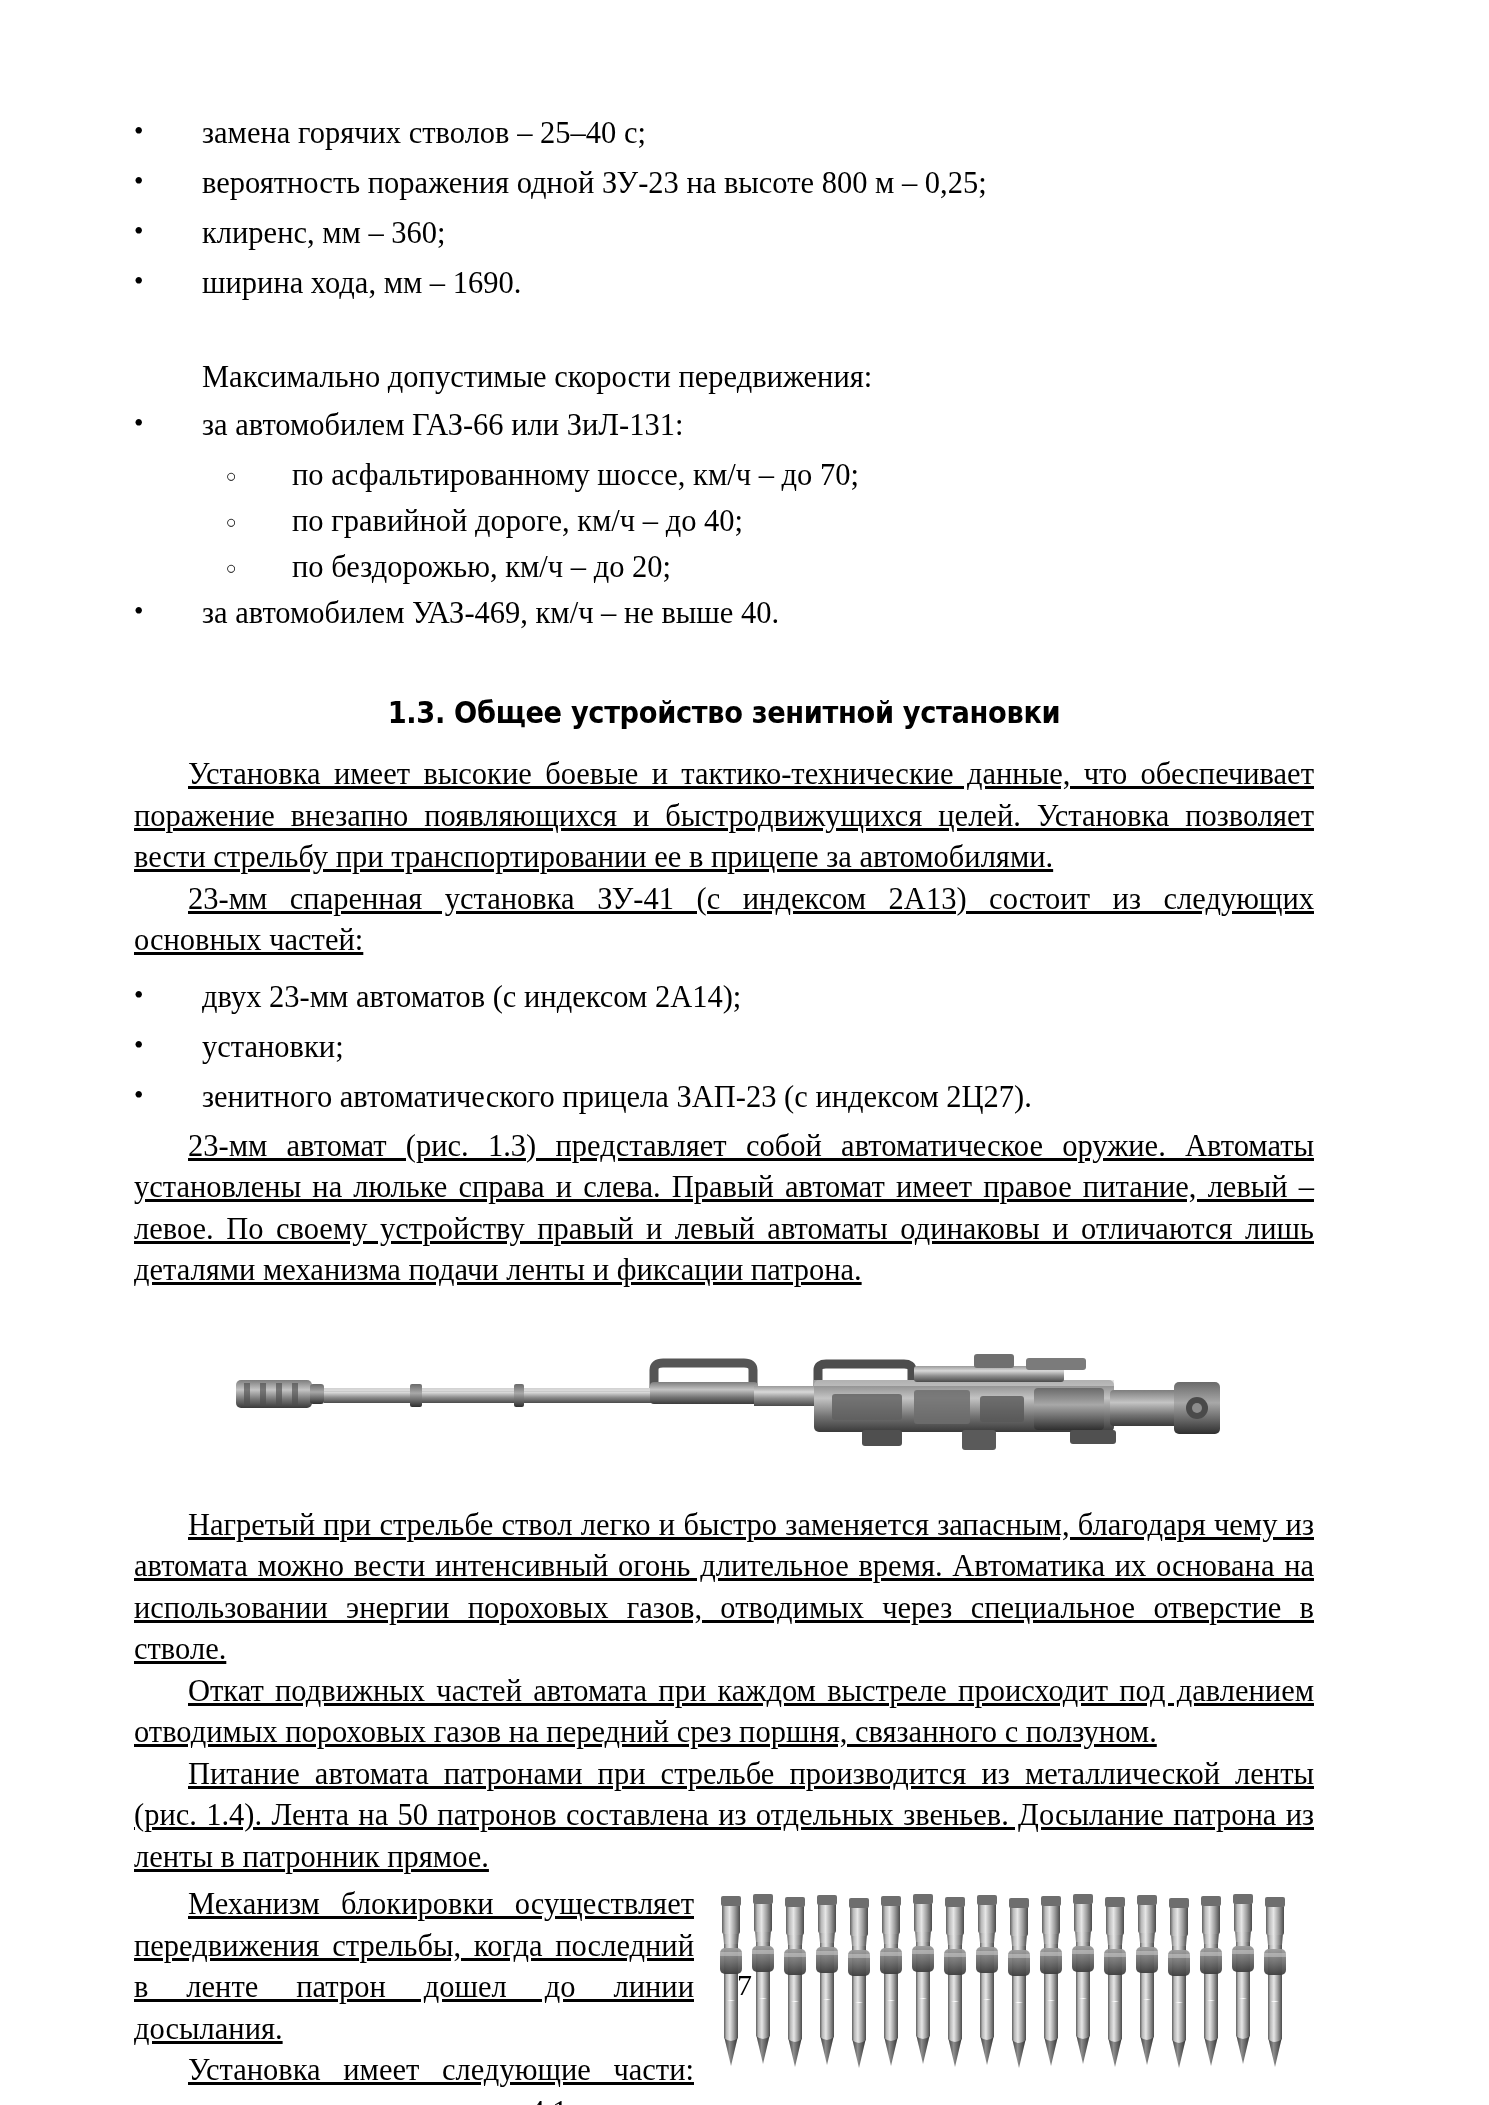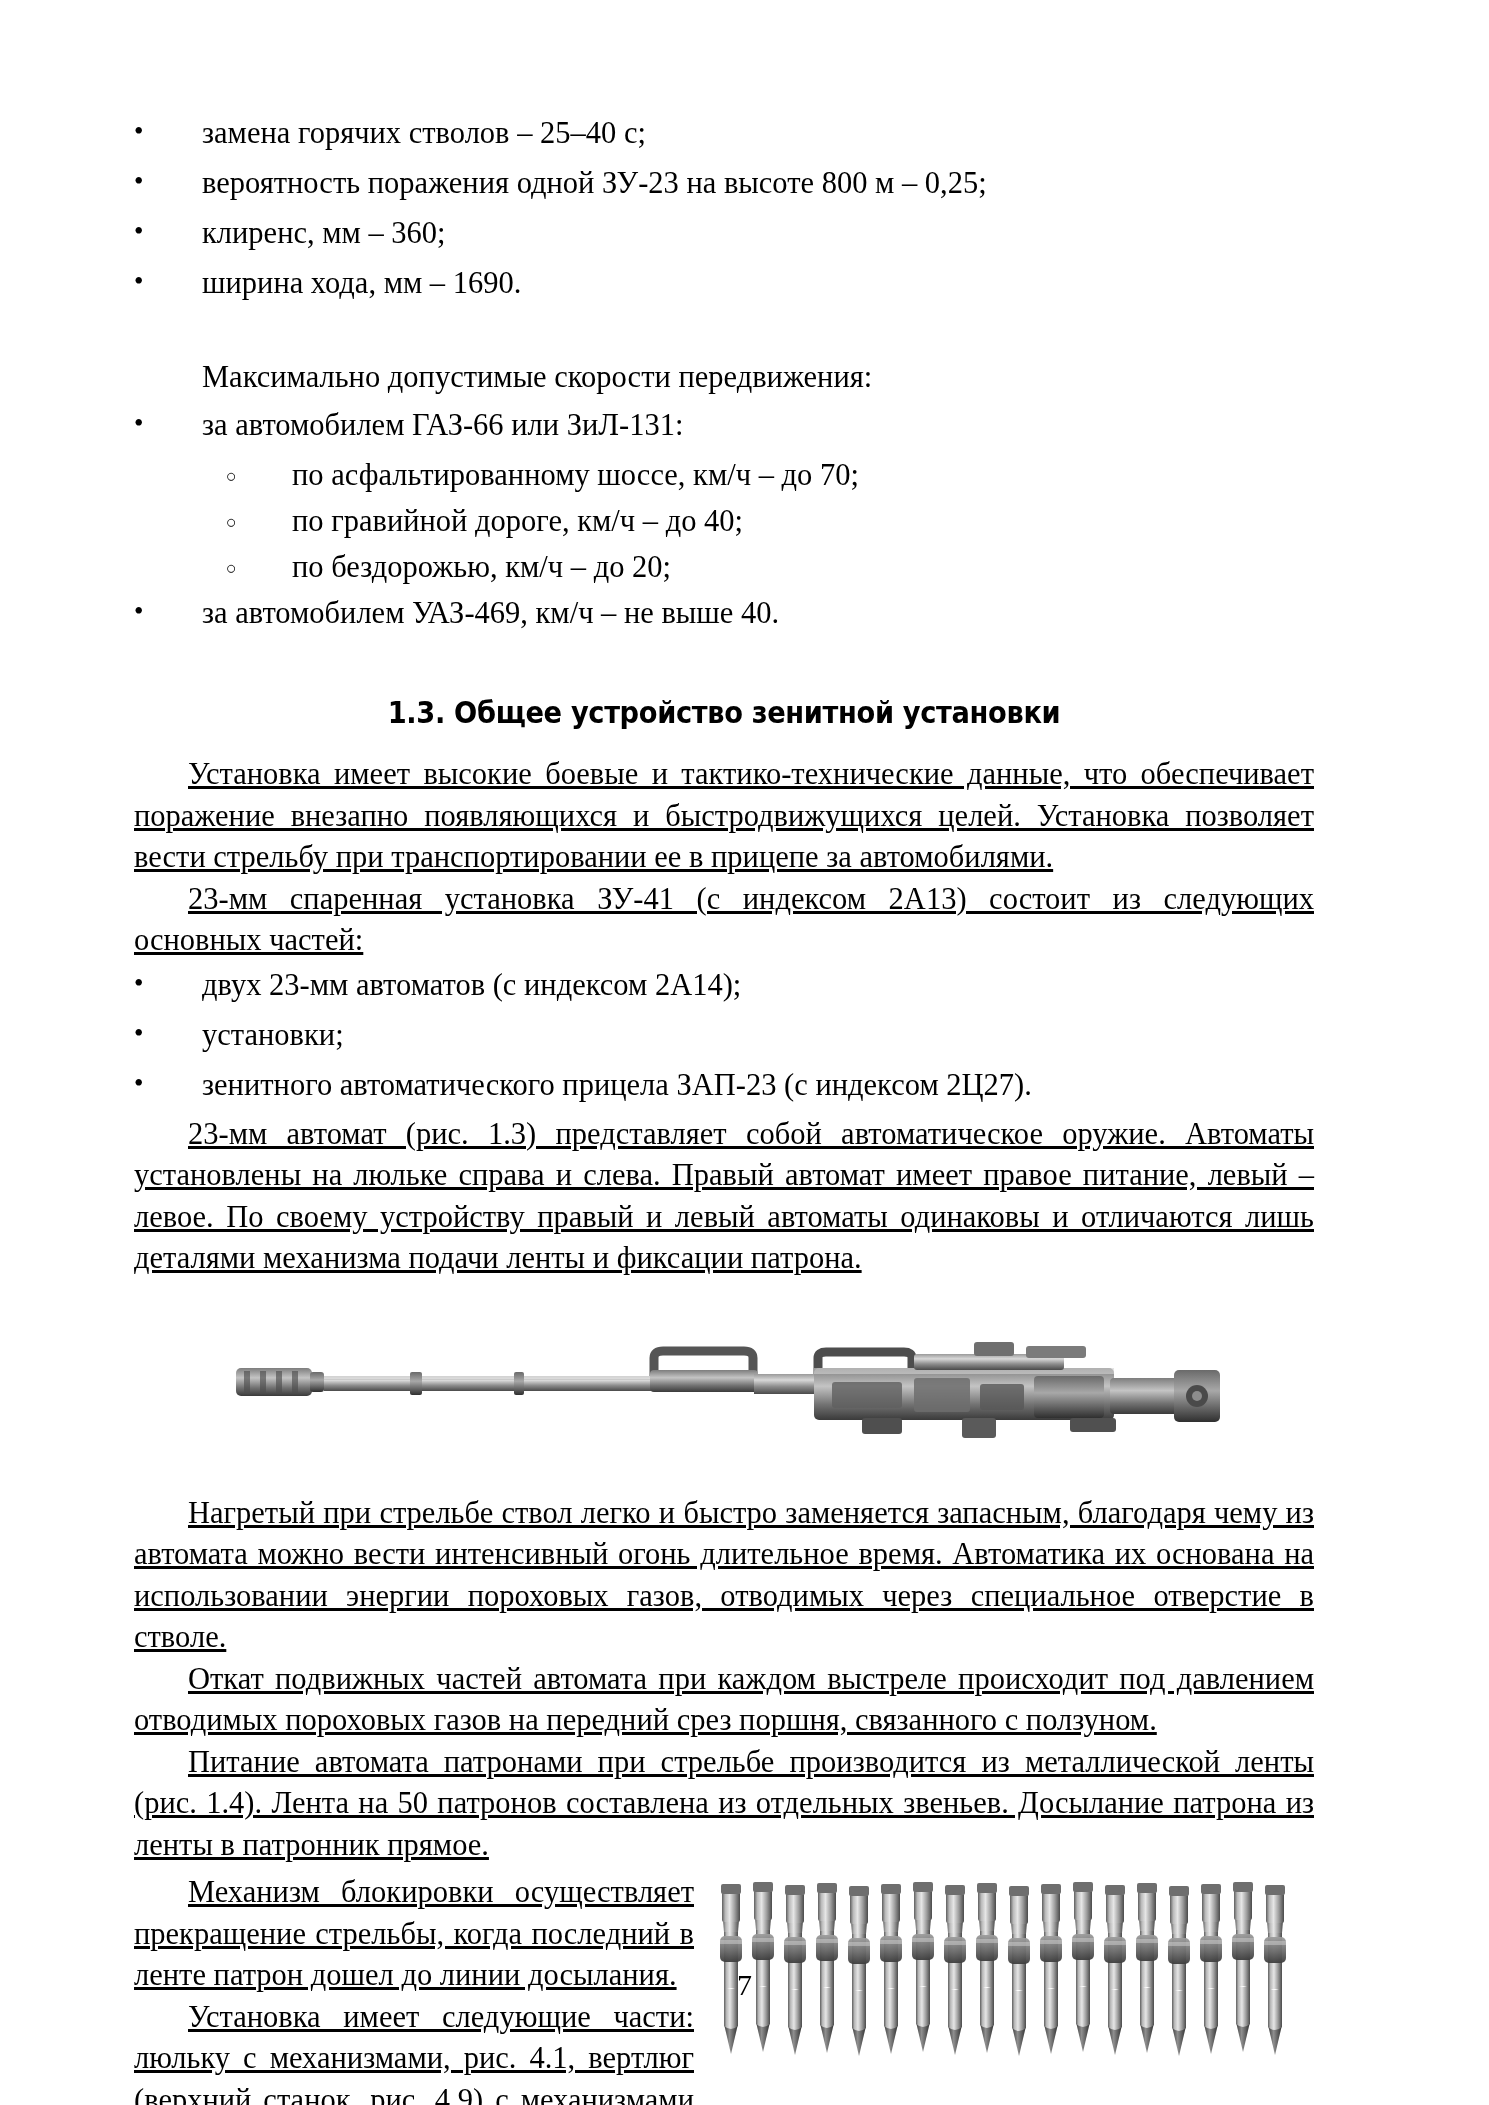"двух 23-мм автоматов (с индексом" ul.bullets { margin-top: 2px -> 14px }
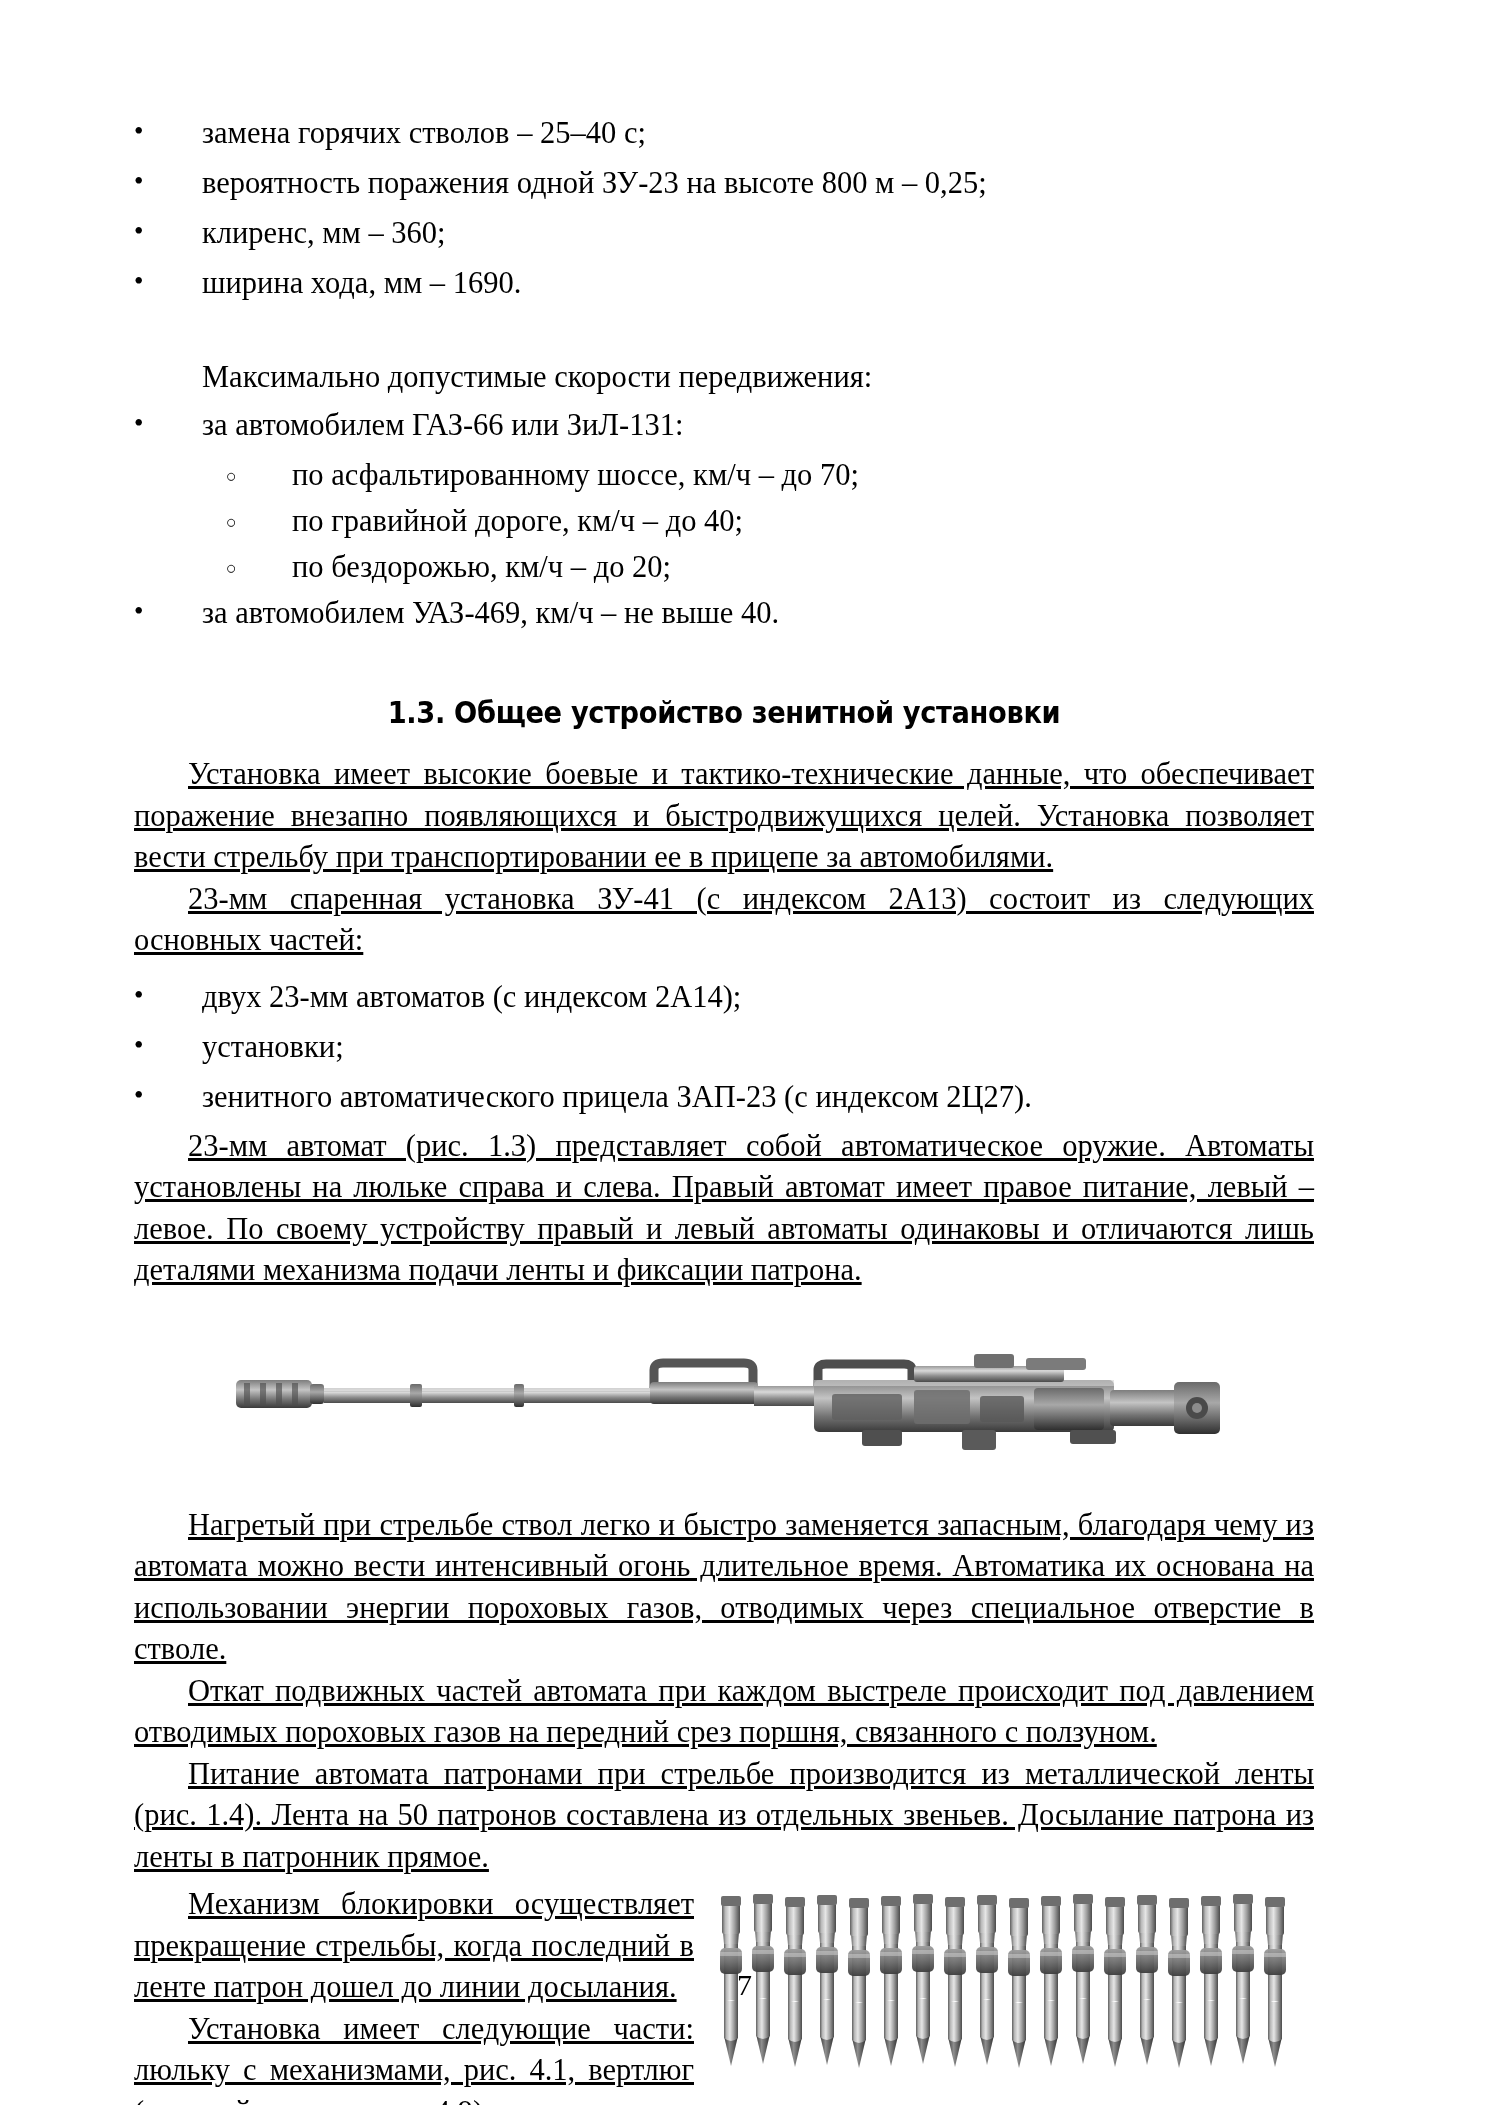"Механизм блокировки осуществляет" p.body { text: прекращение -> передвижения }
